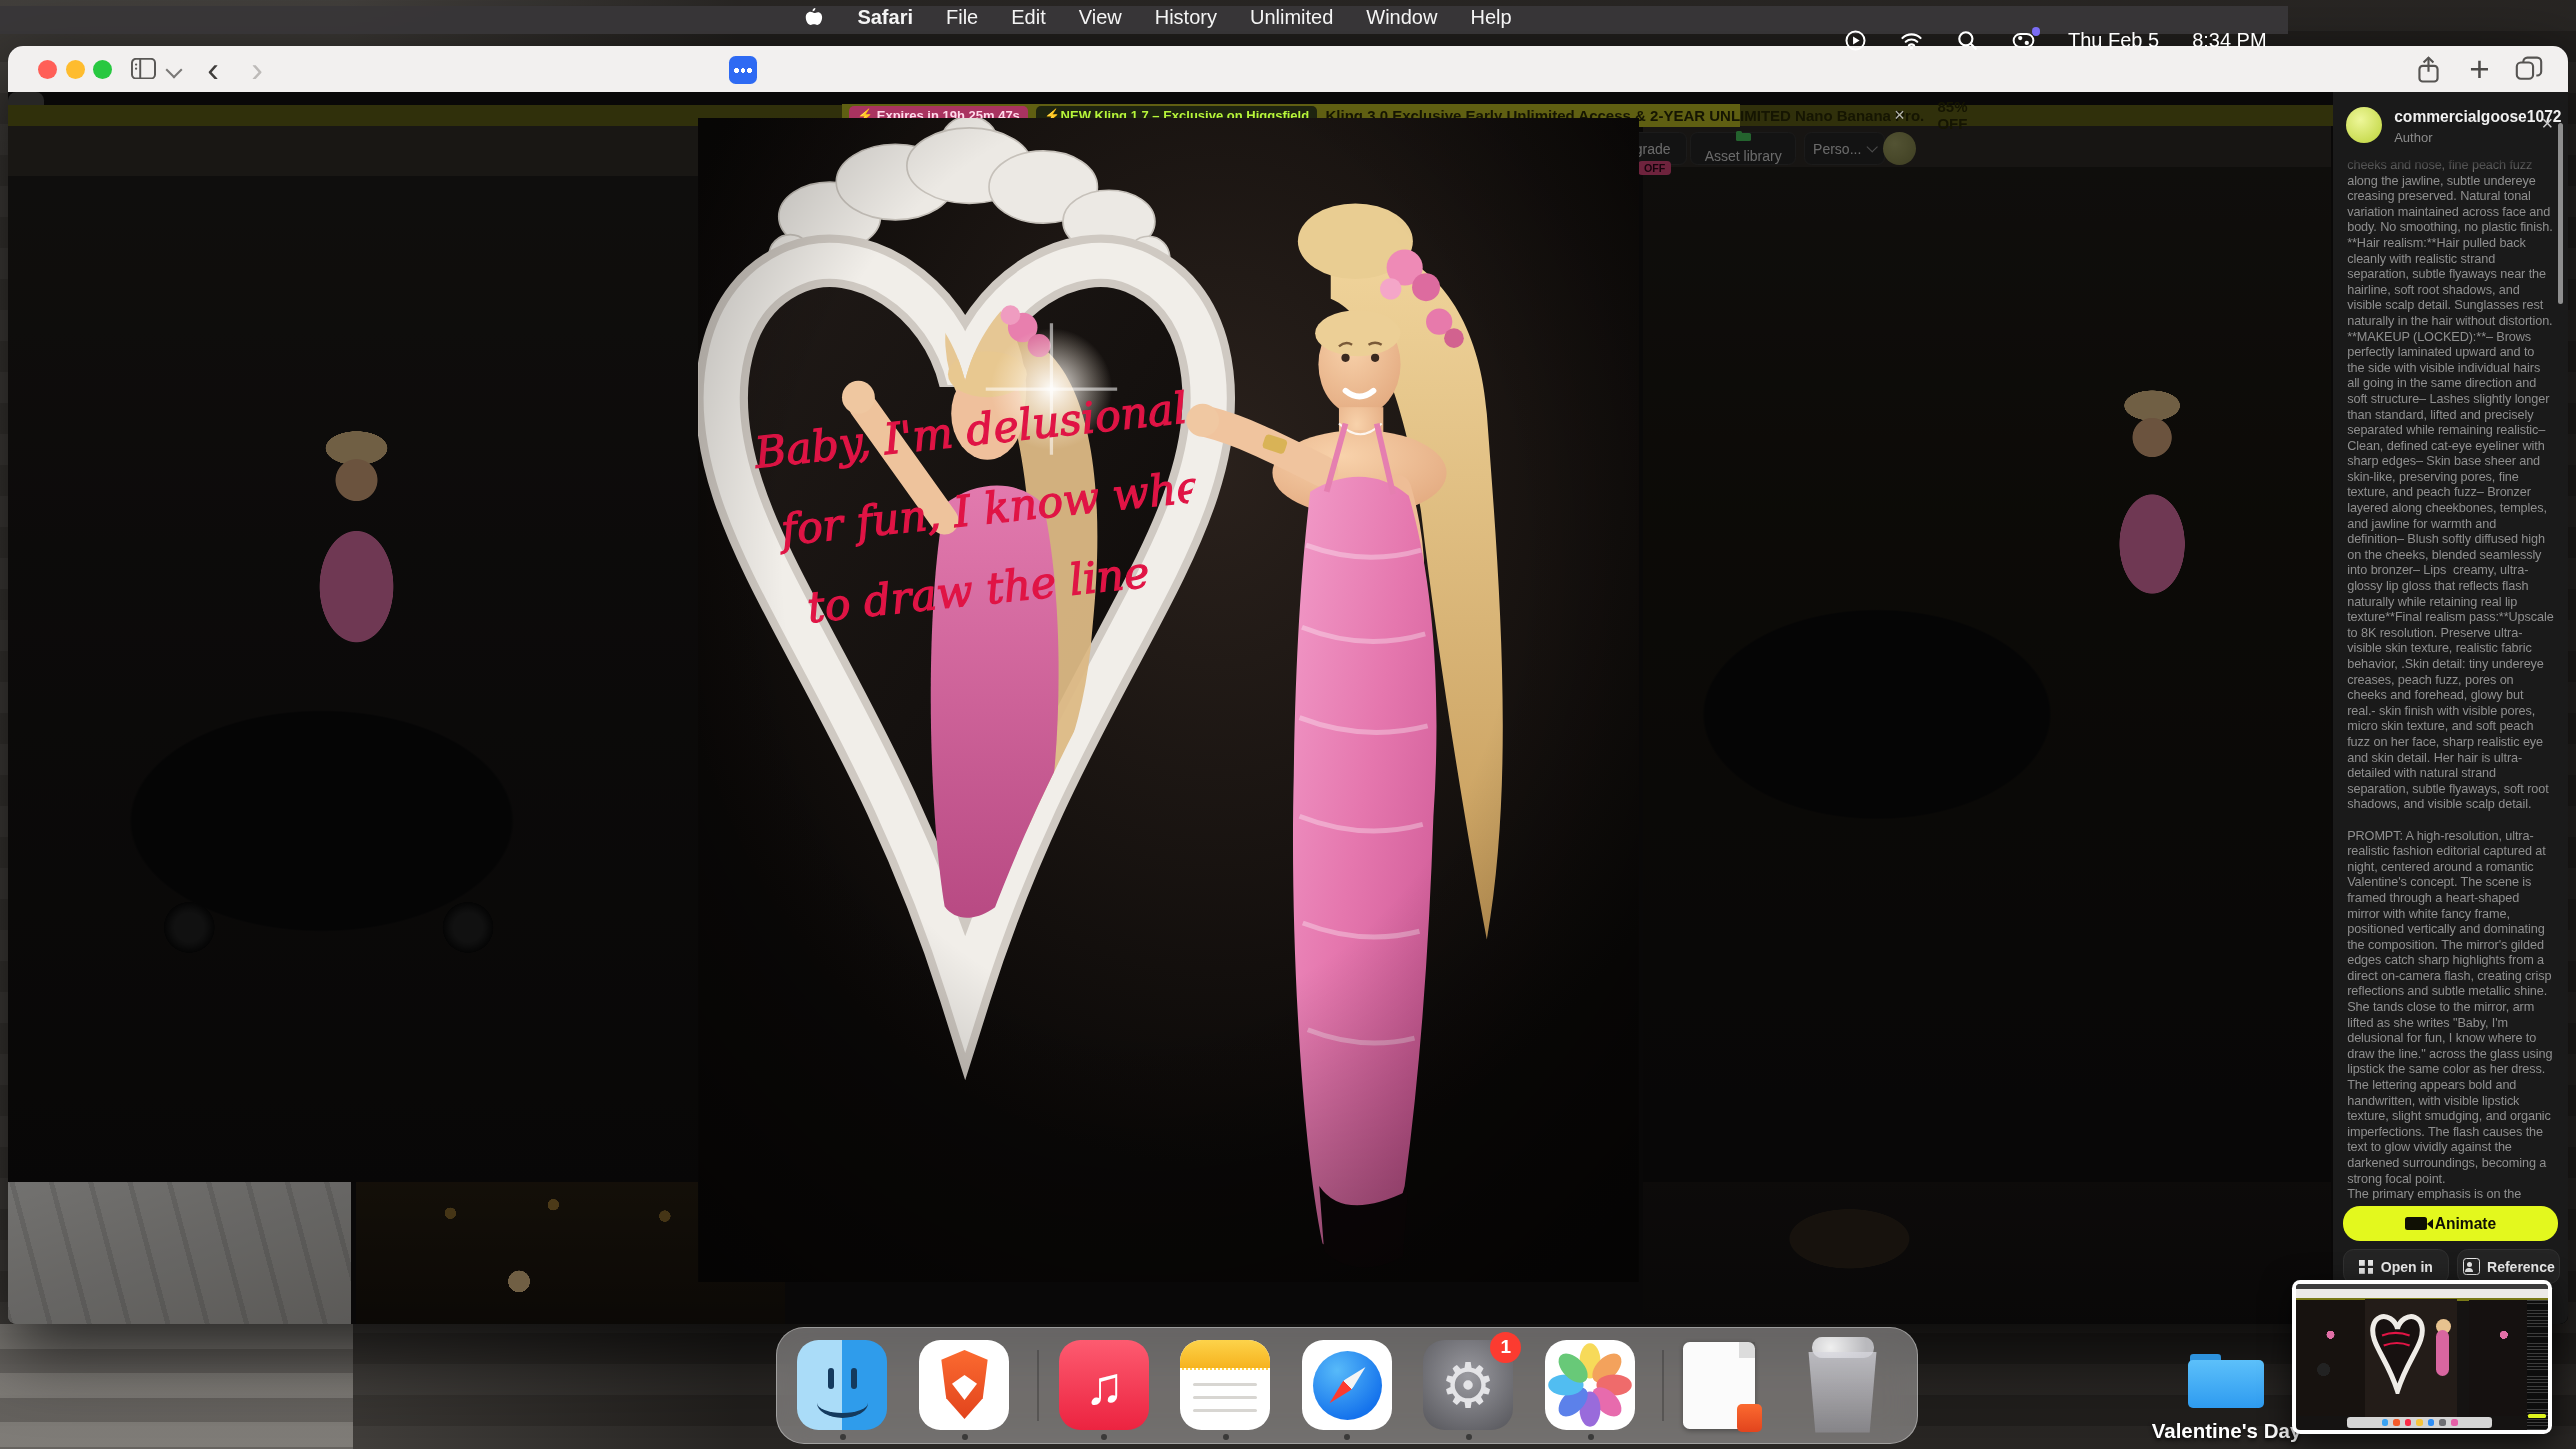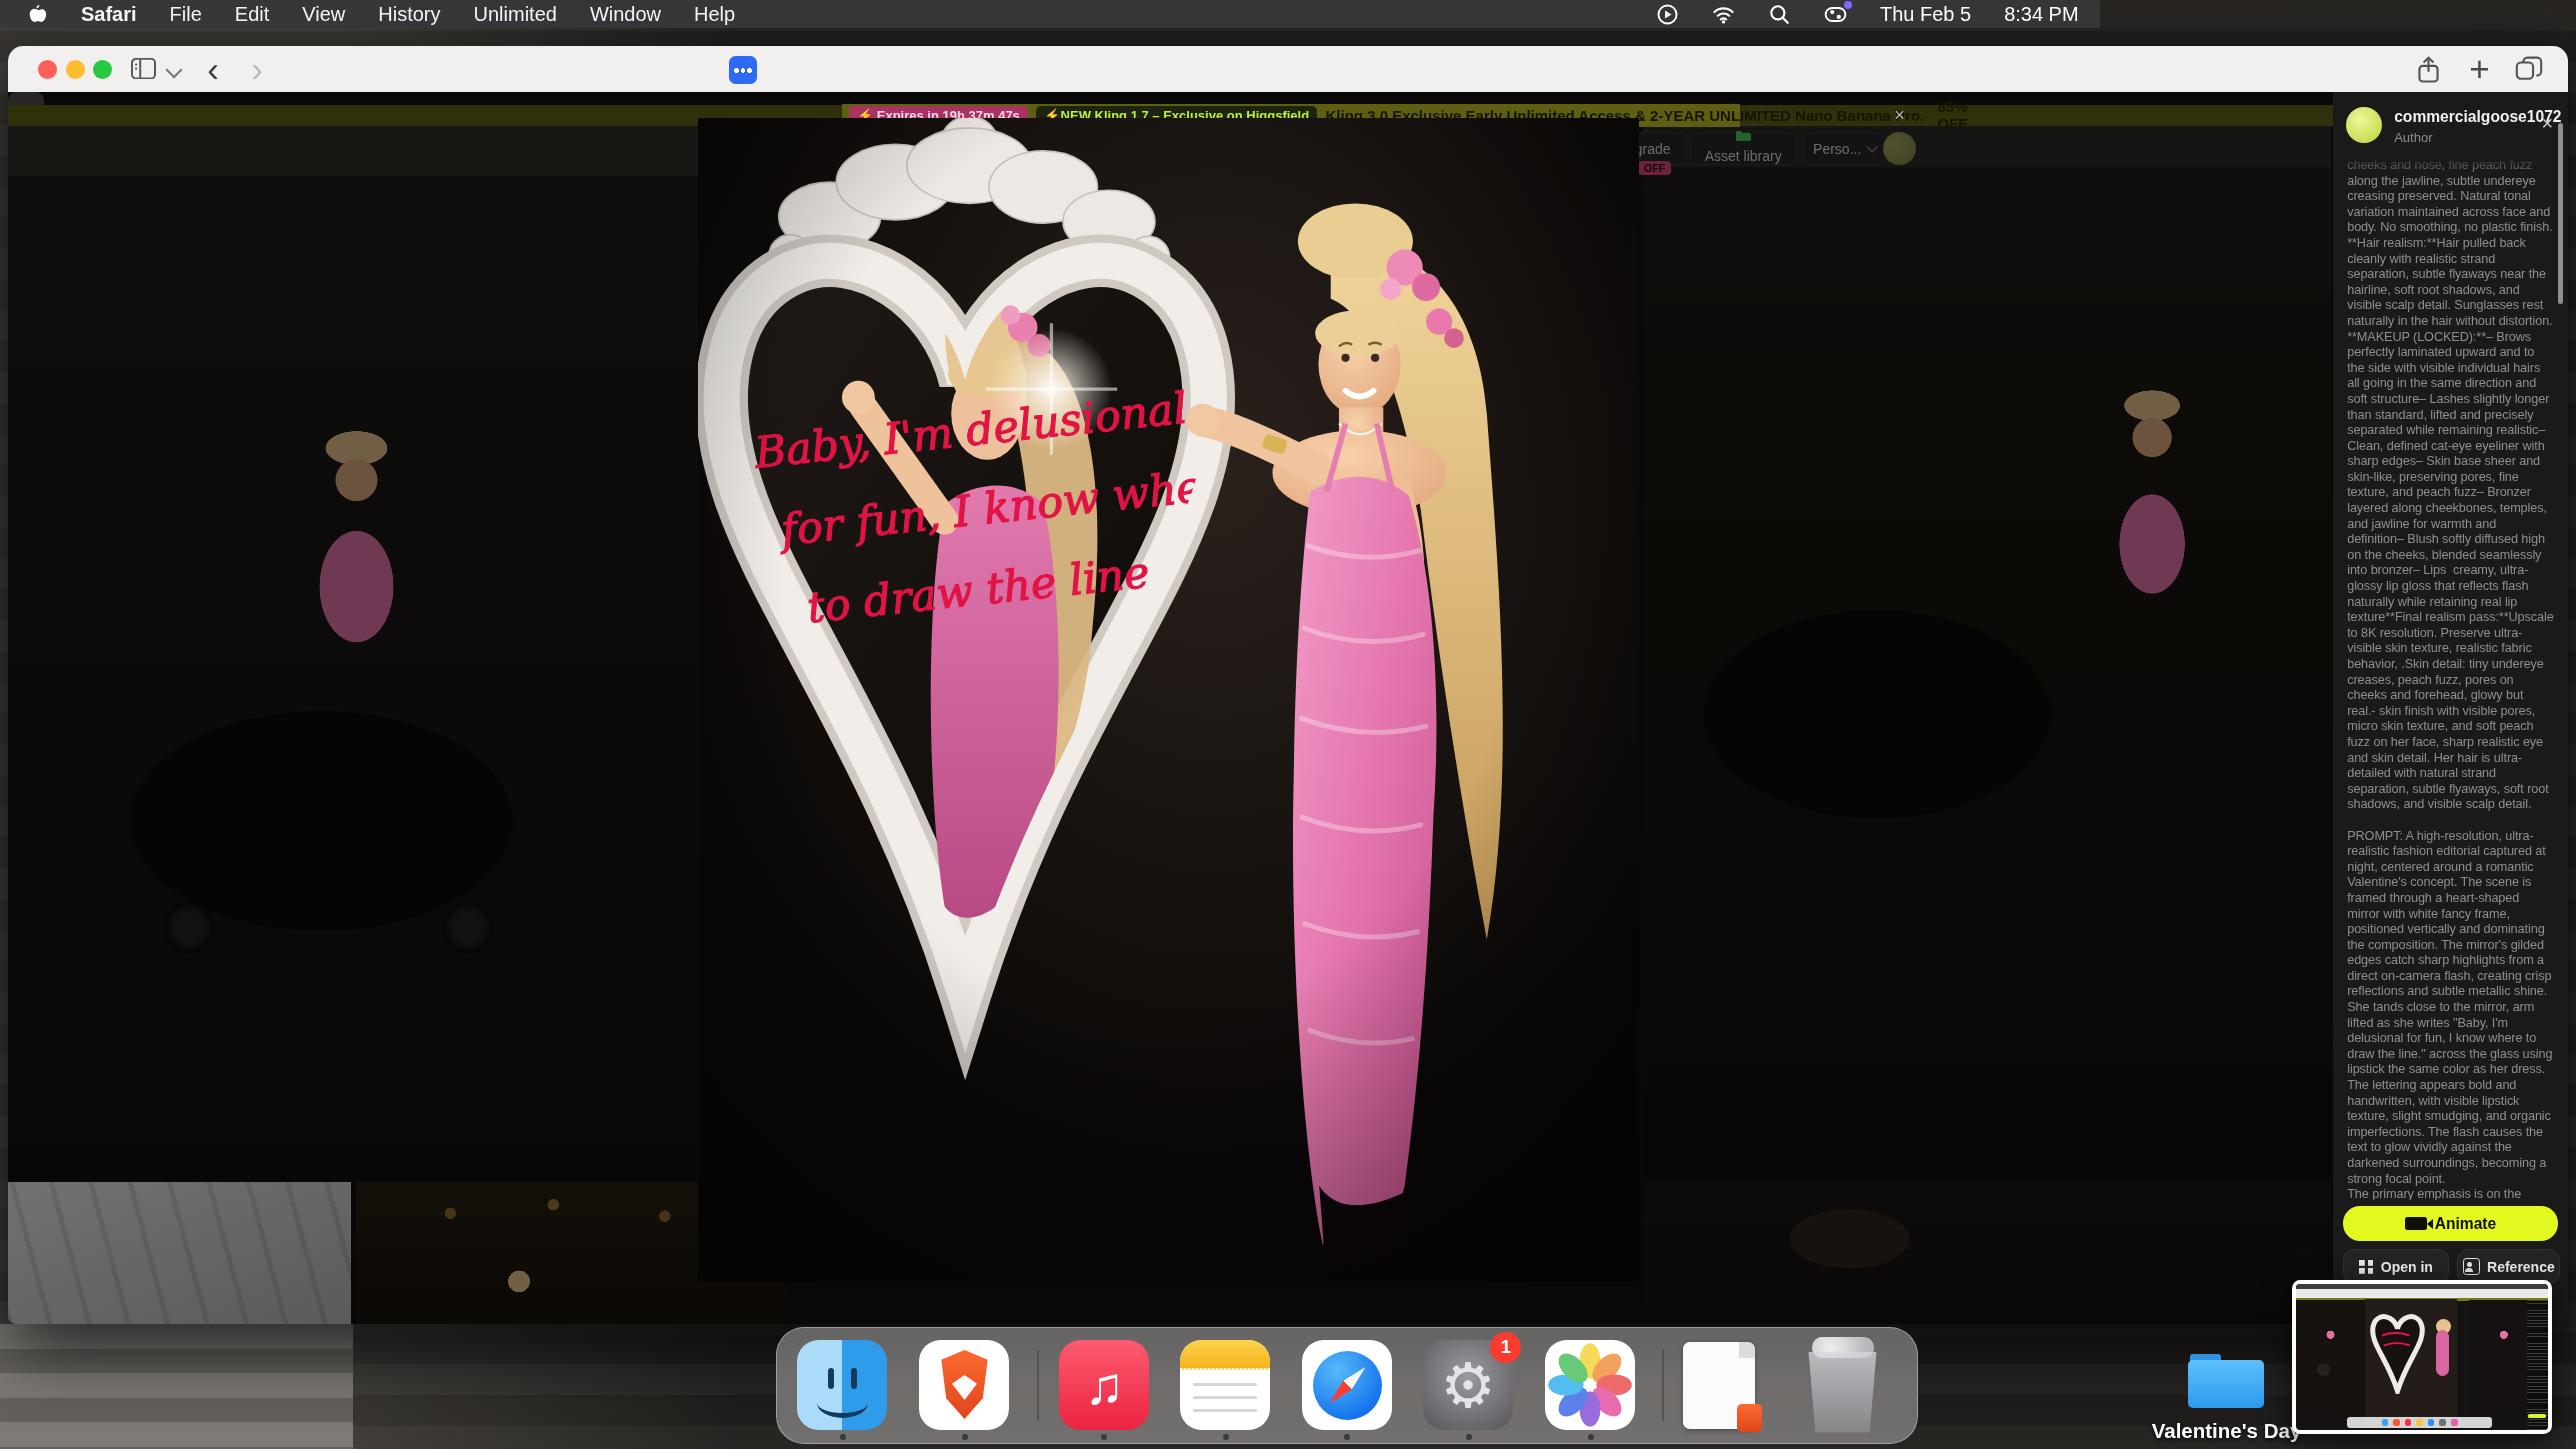"Safari" .menubar { flex-direction: none -> column; top: 0 -> 6px; width: 2100px -> 2288px }
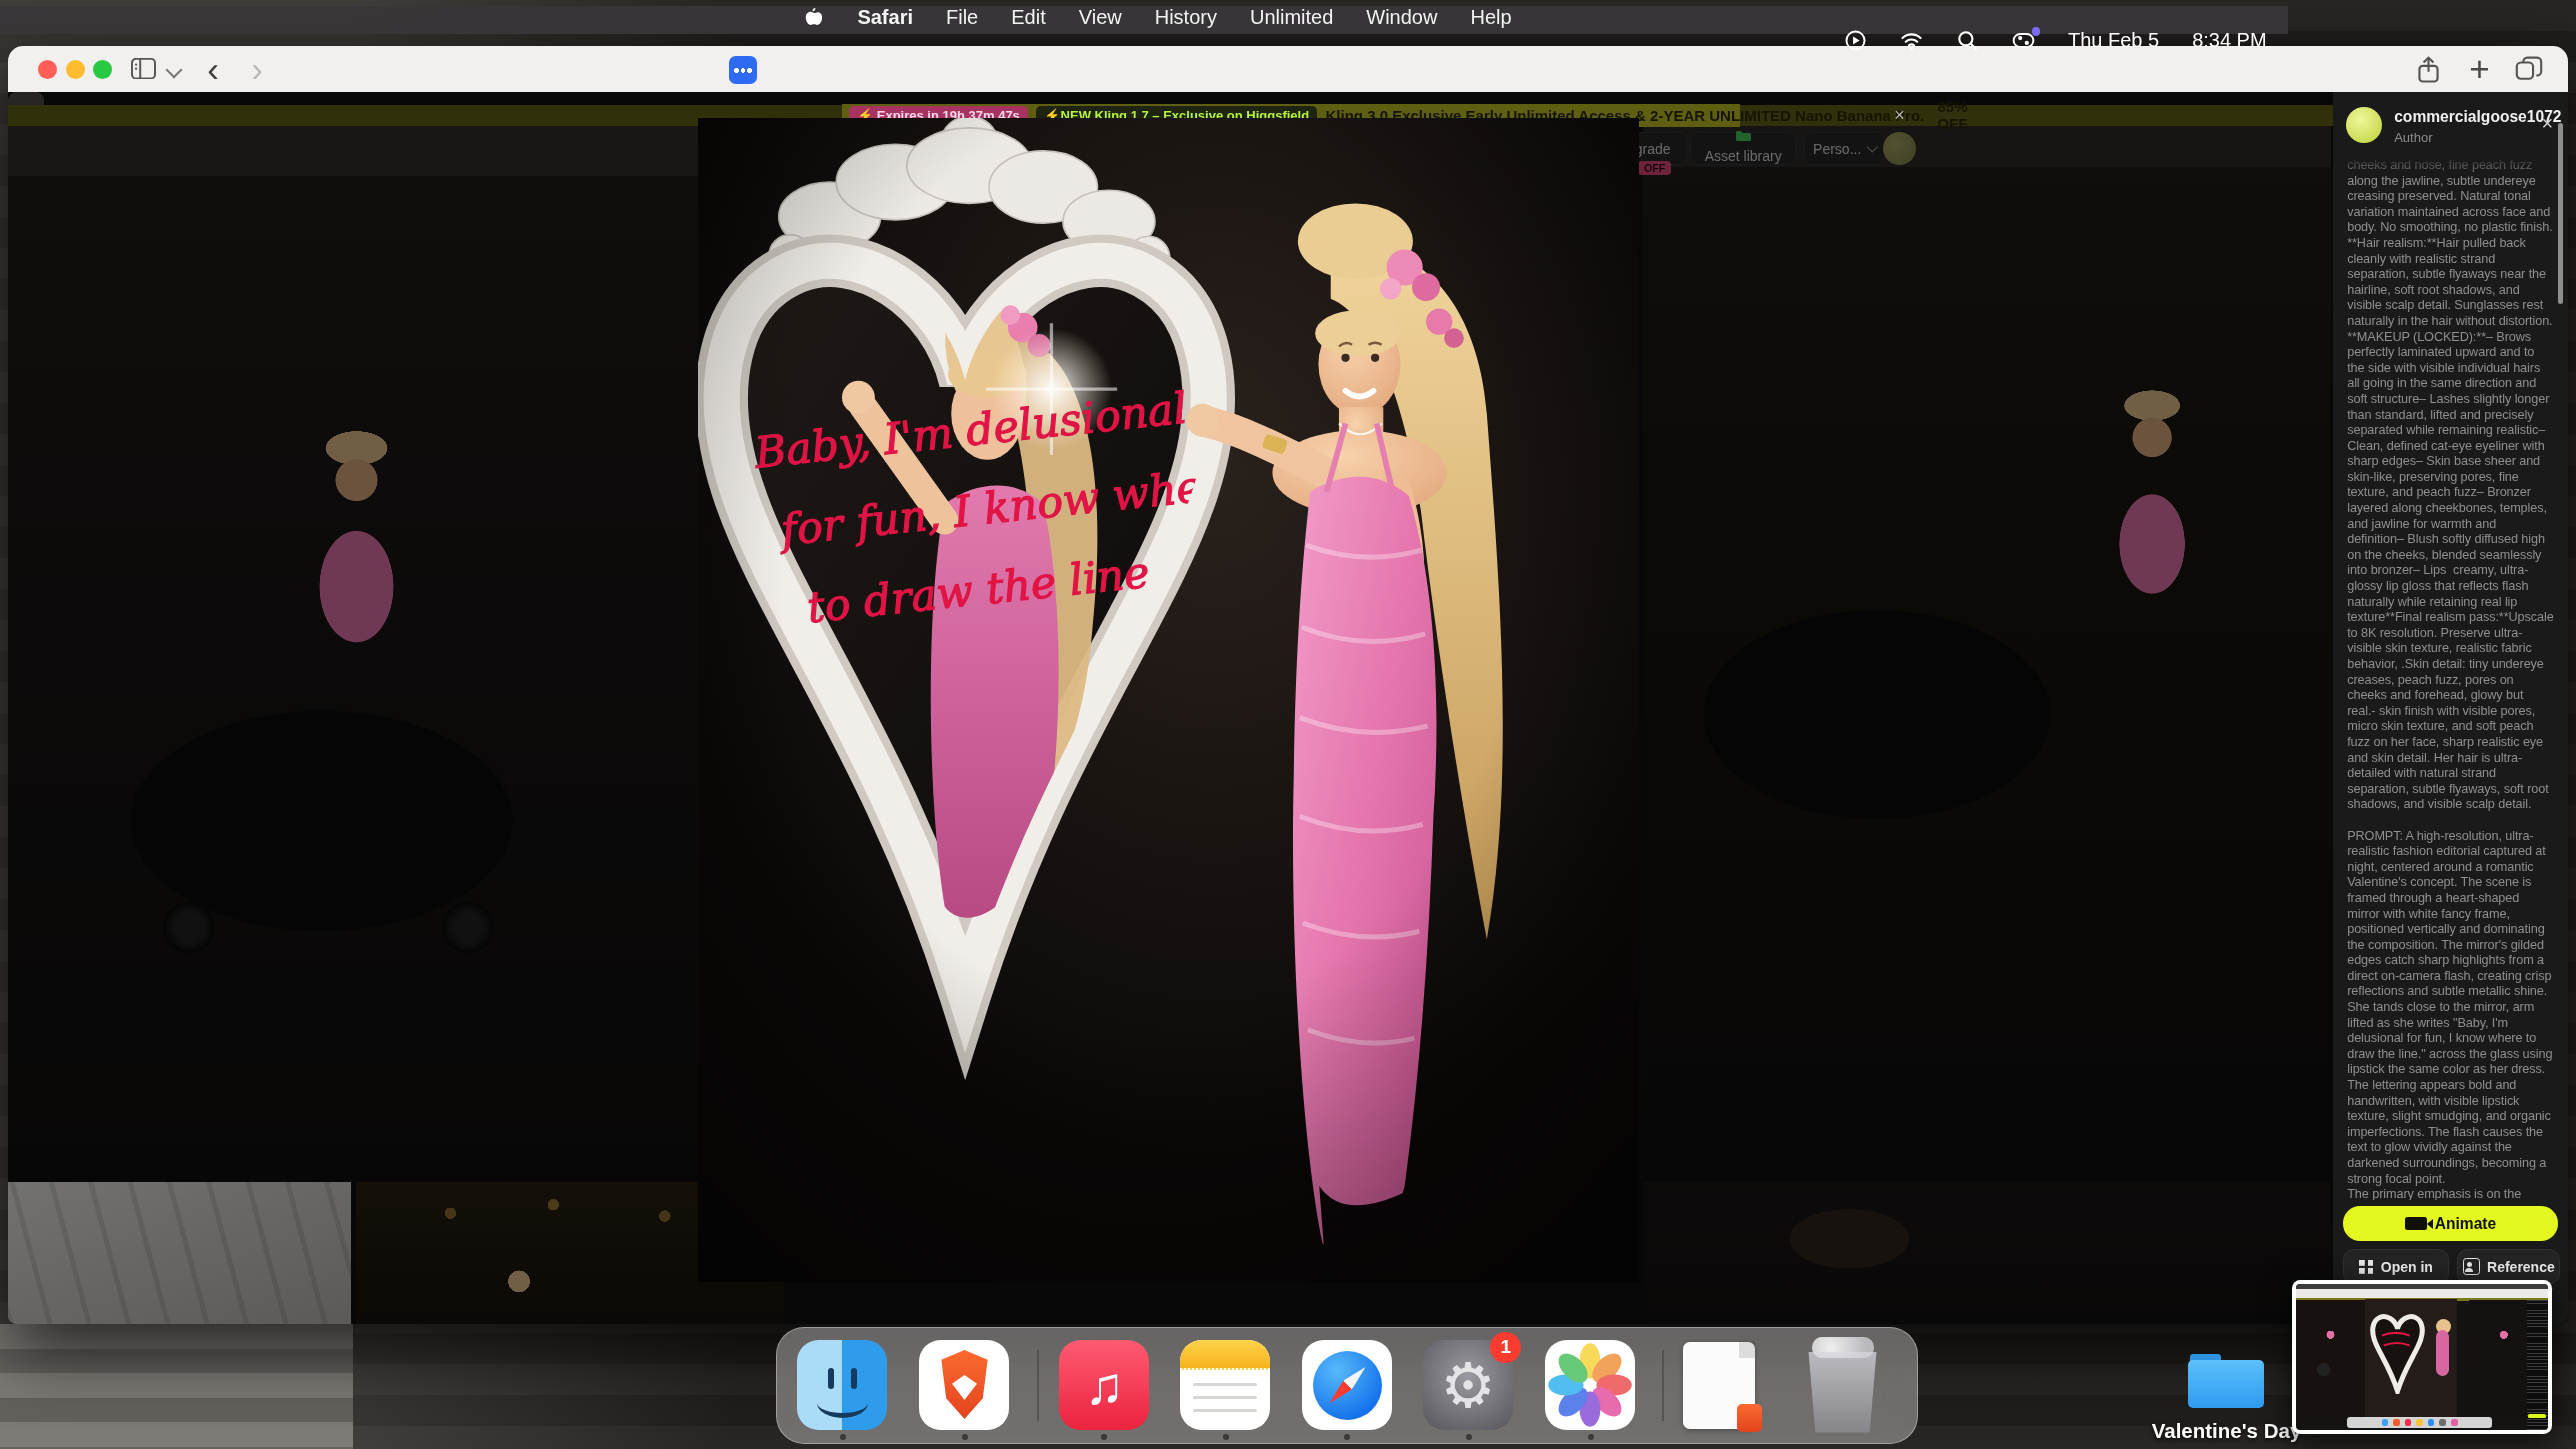"⚡ Expires in 19h 37m" span.badge-timer { text: 37m -> 25m }
